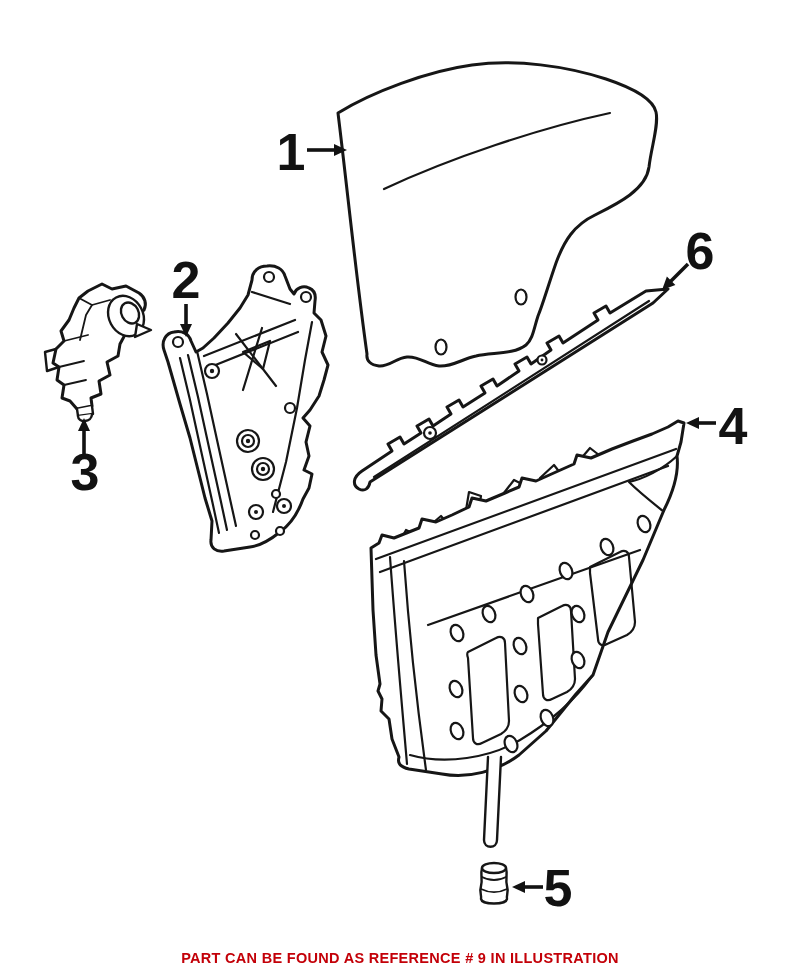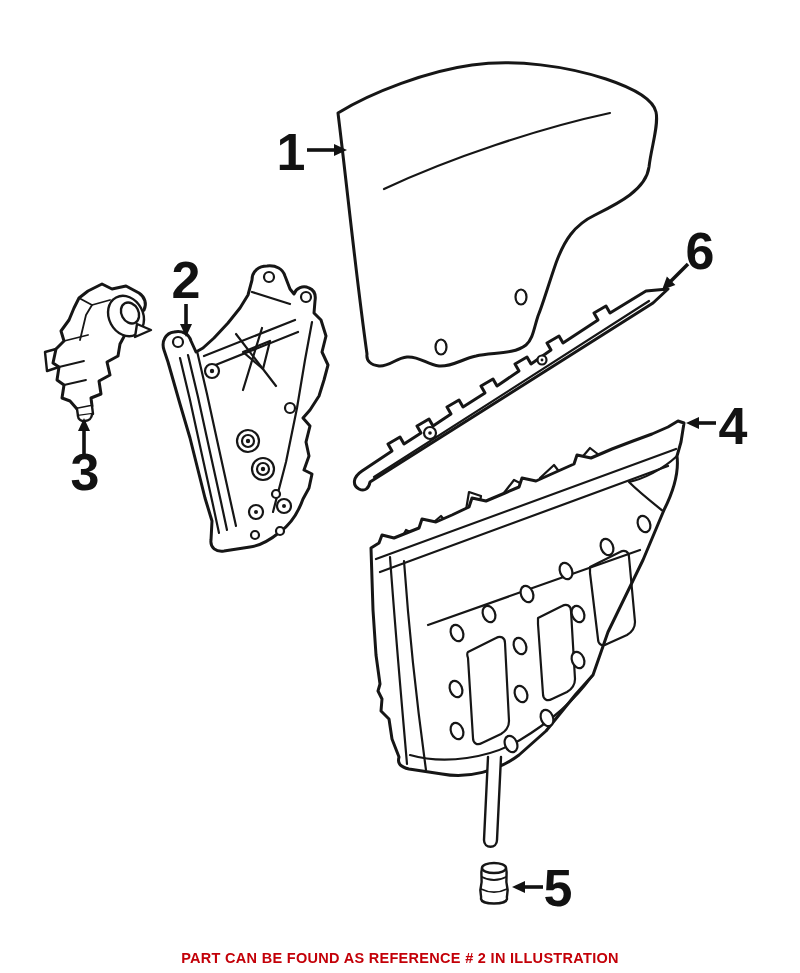"PART CAN BE FOUND AS" div.caption { text: 2 -> 9 }
